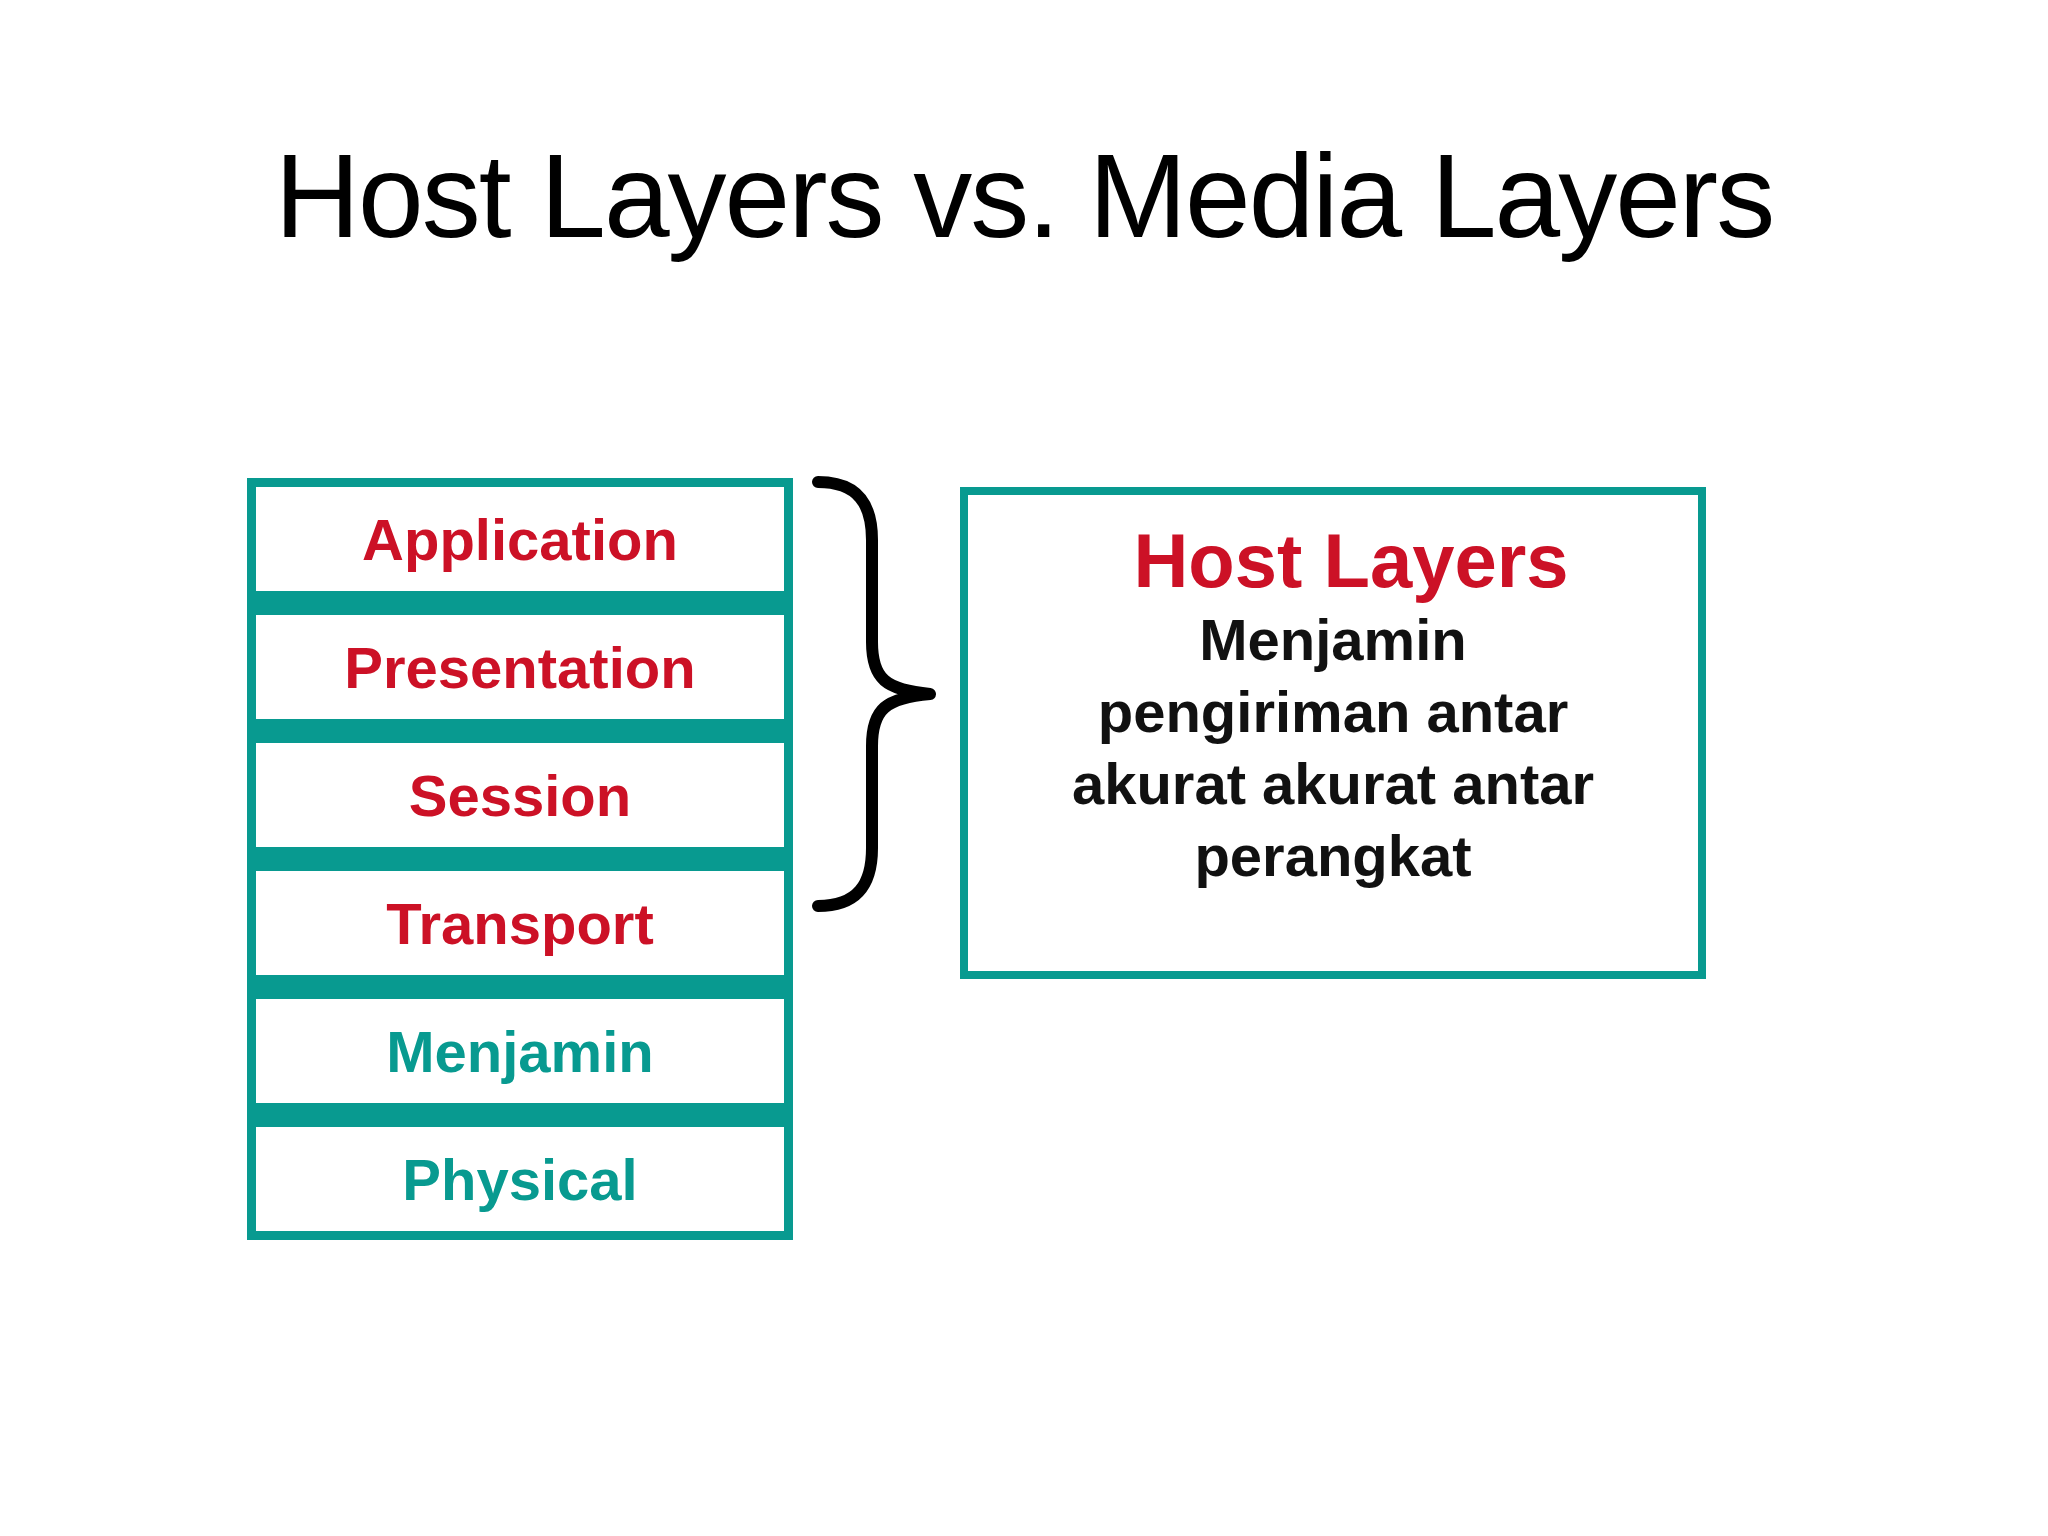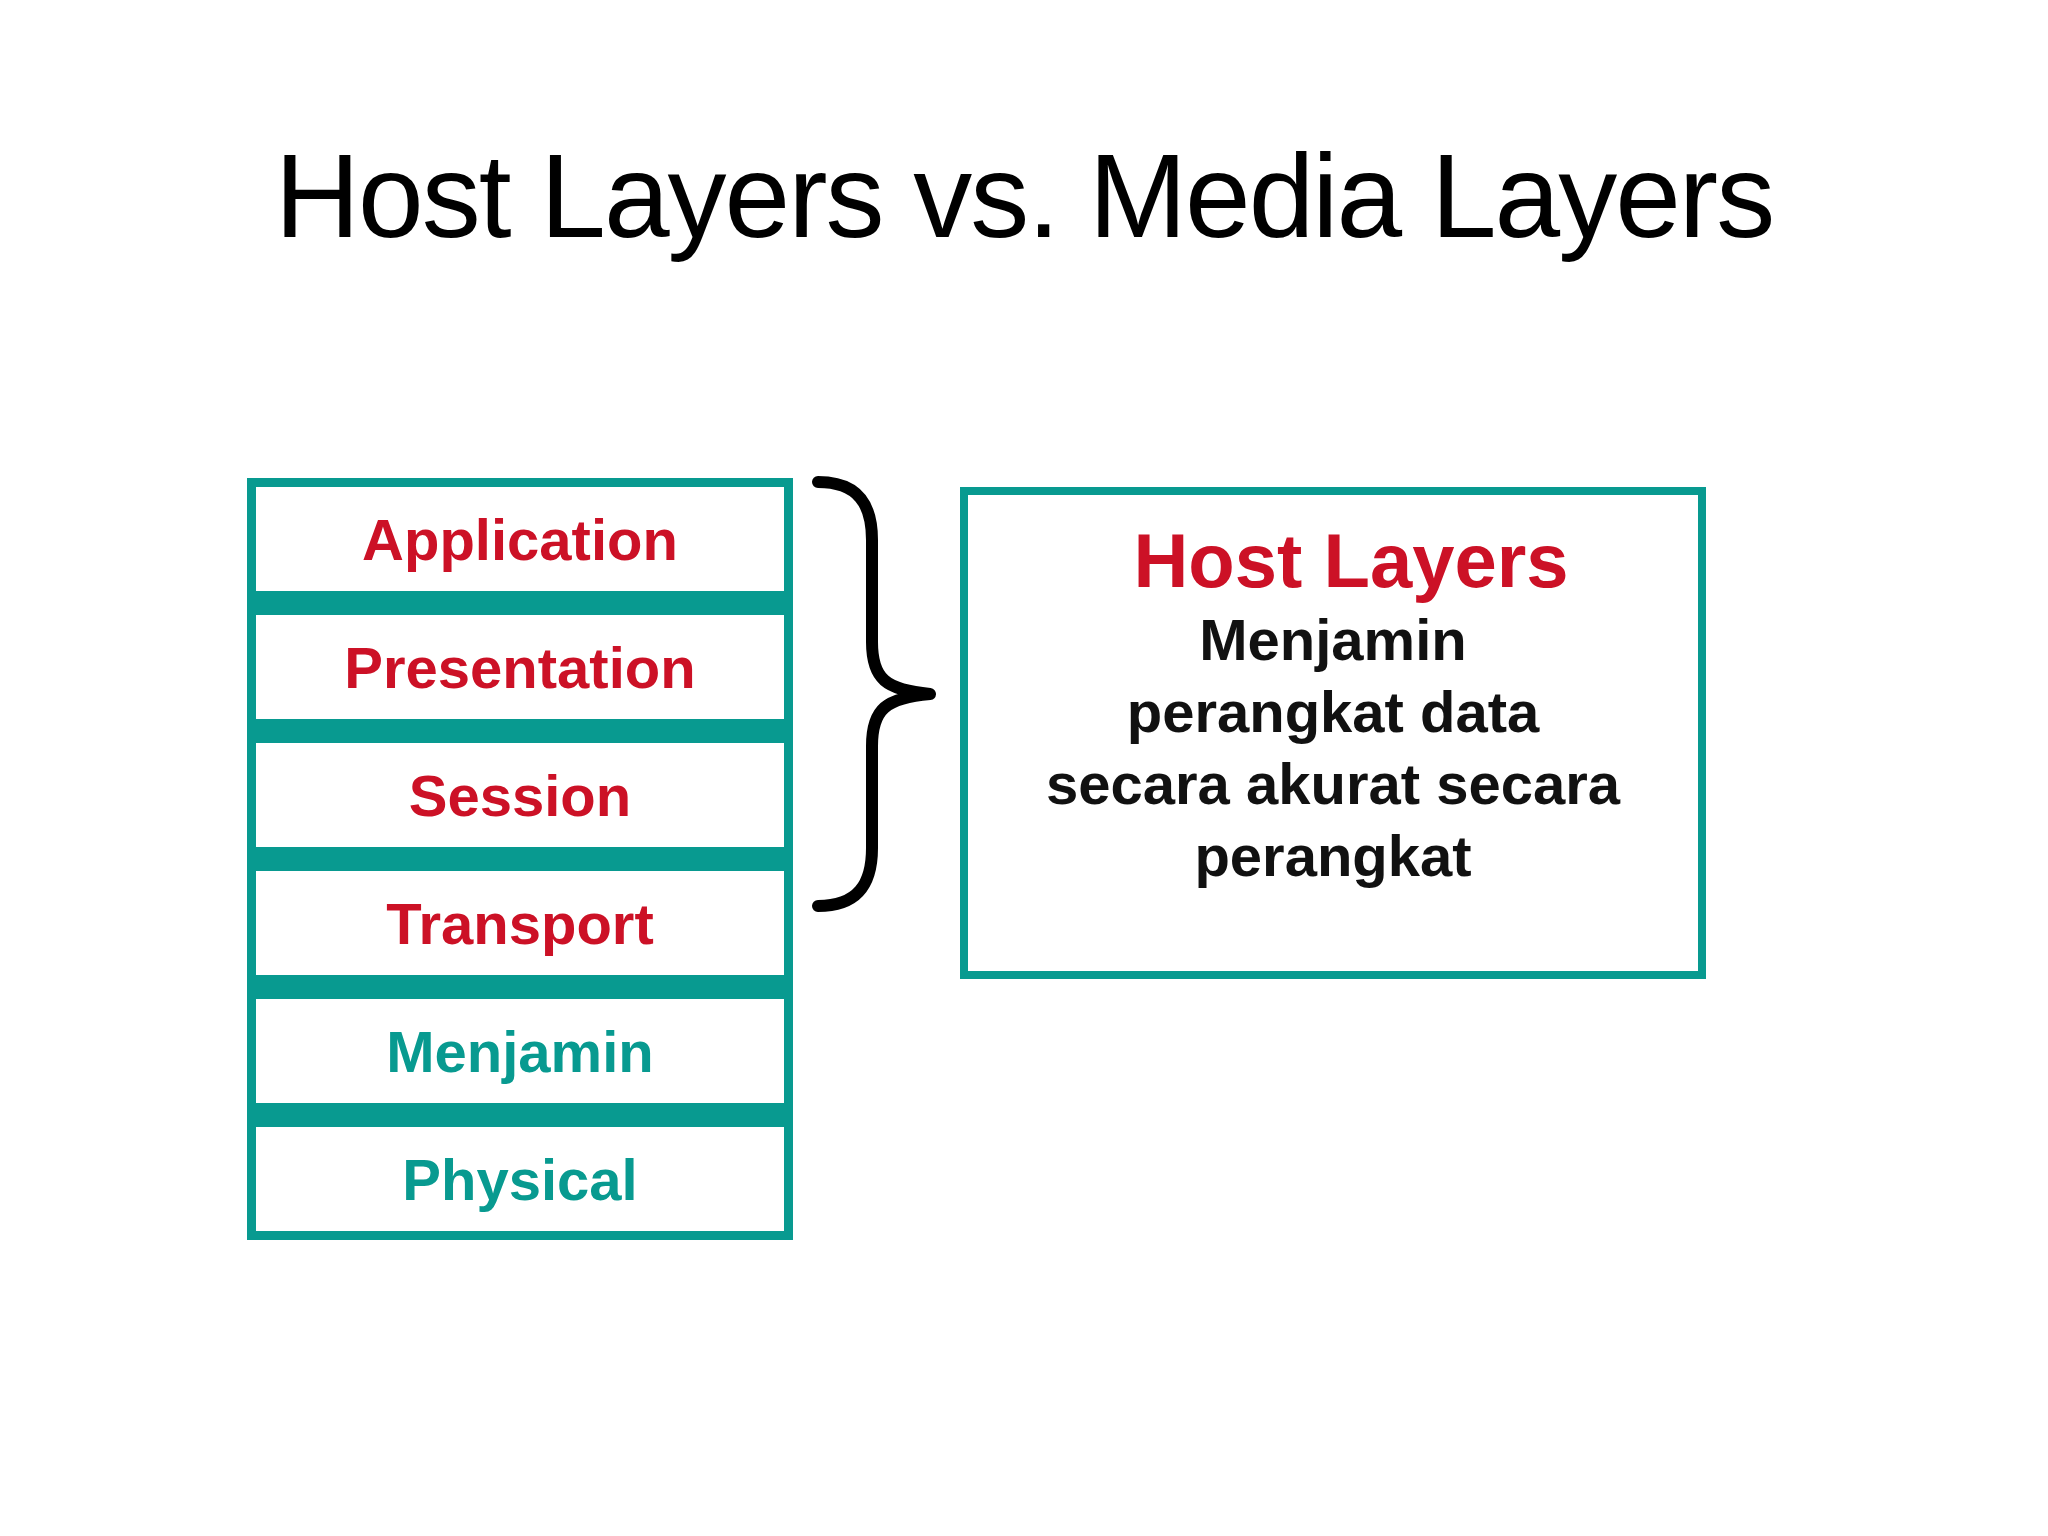"perangkat data" div { text: perangkat data -> pengiriman antar }
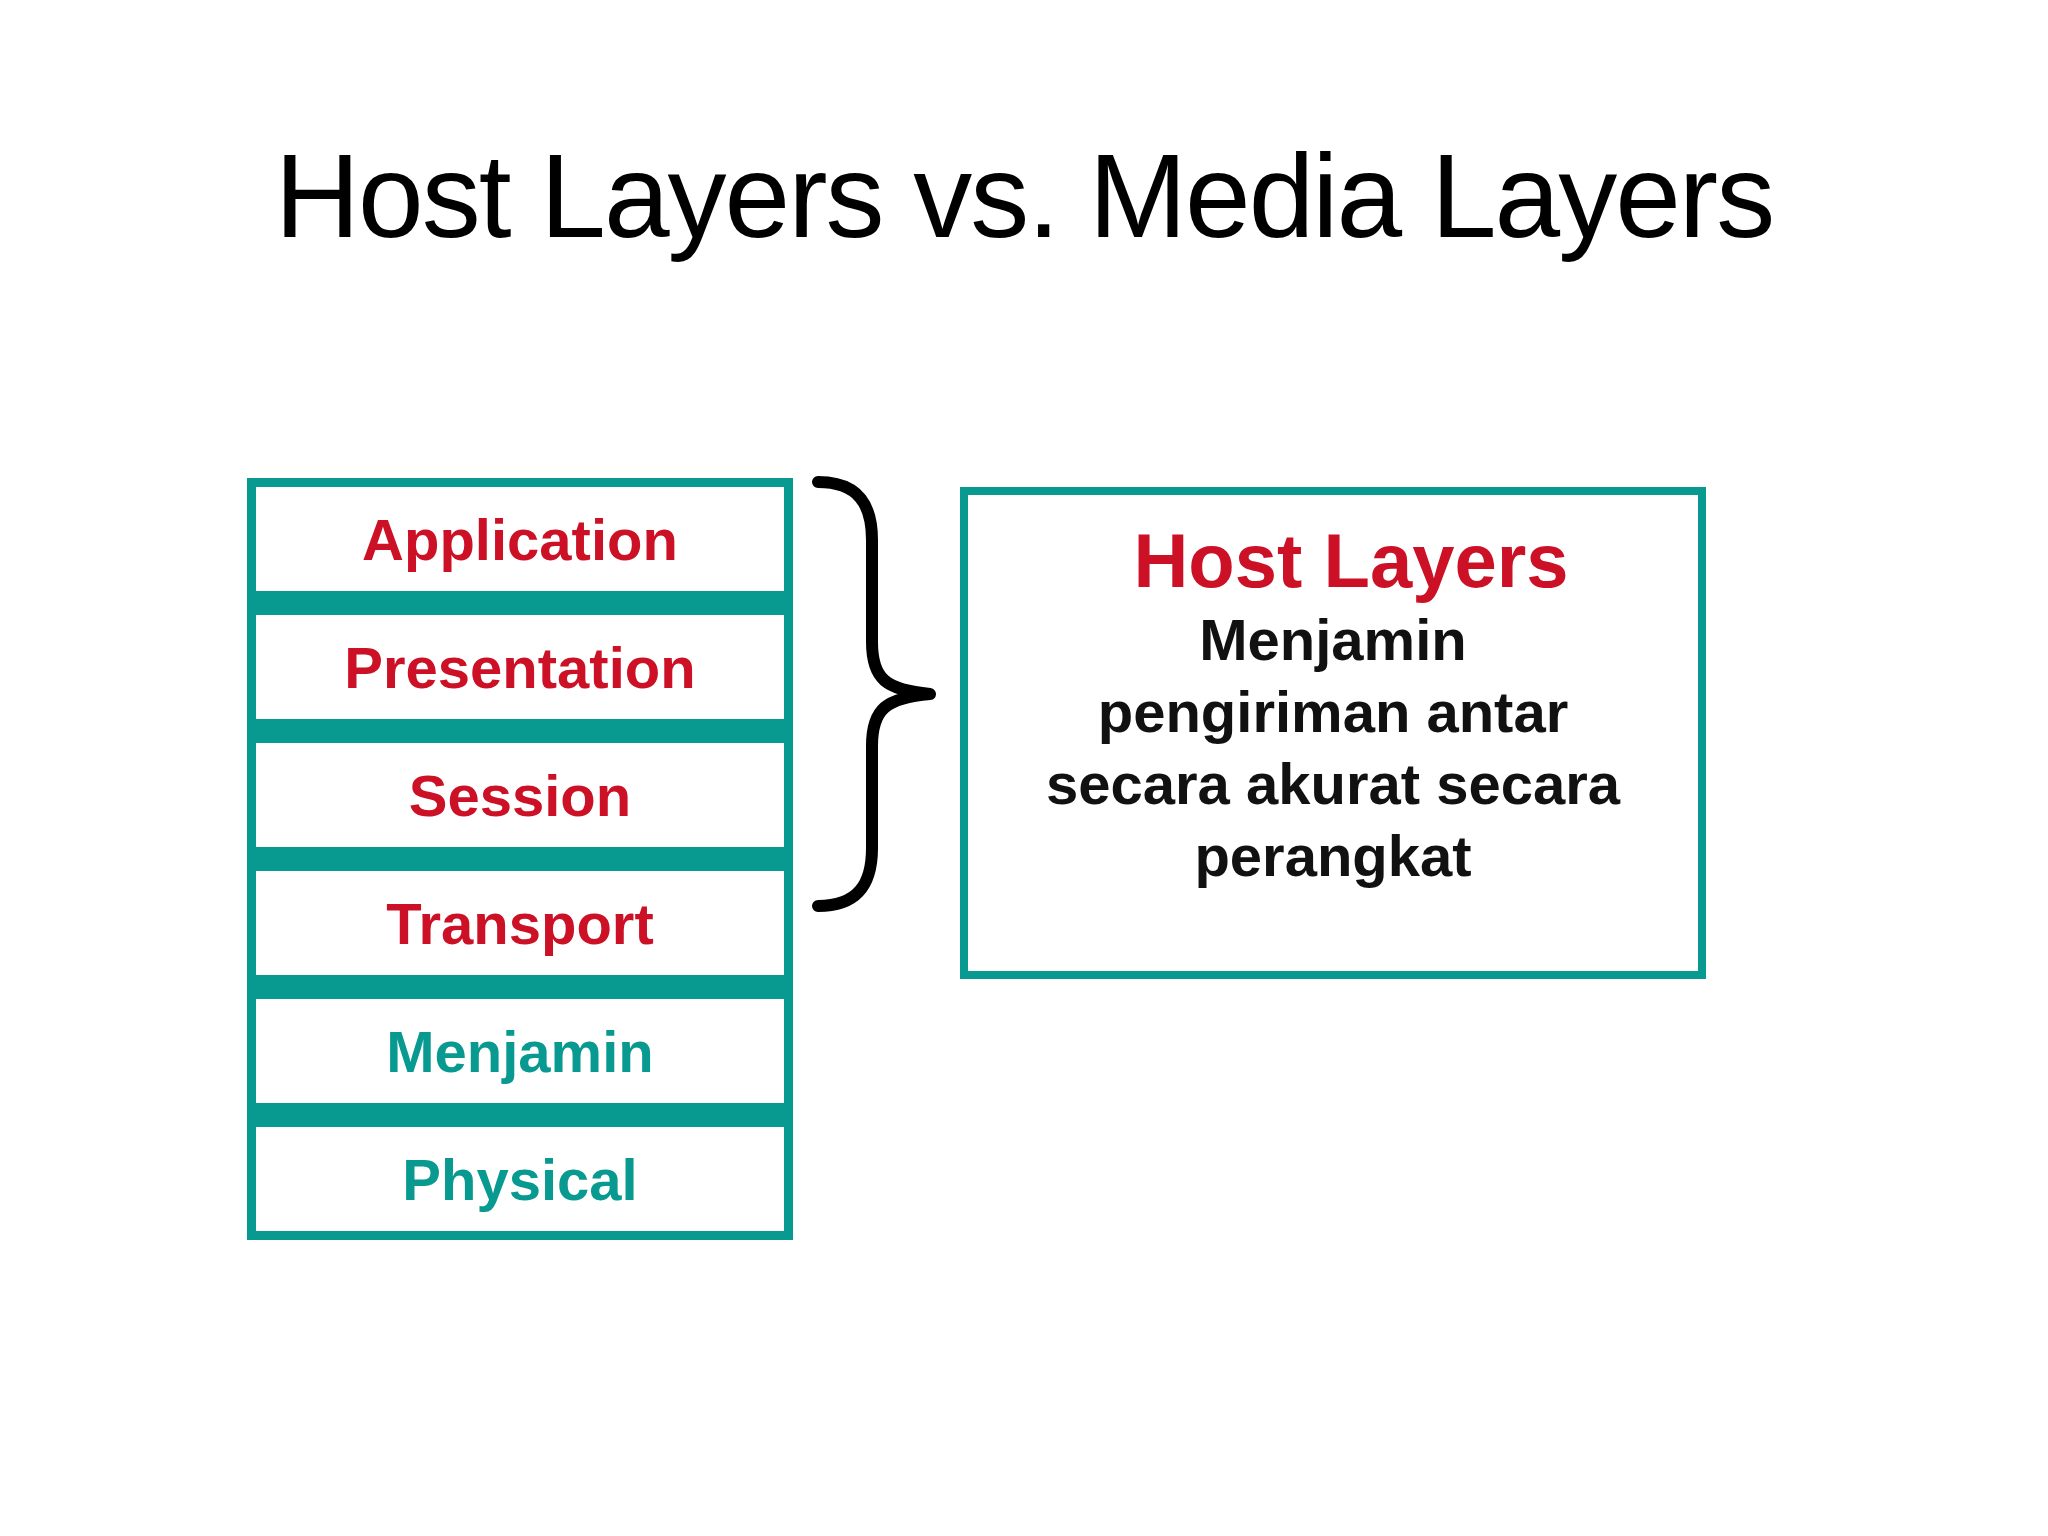"secara akurat secara" div { text: secara akurat secara -> akurat akurat antar }
